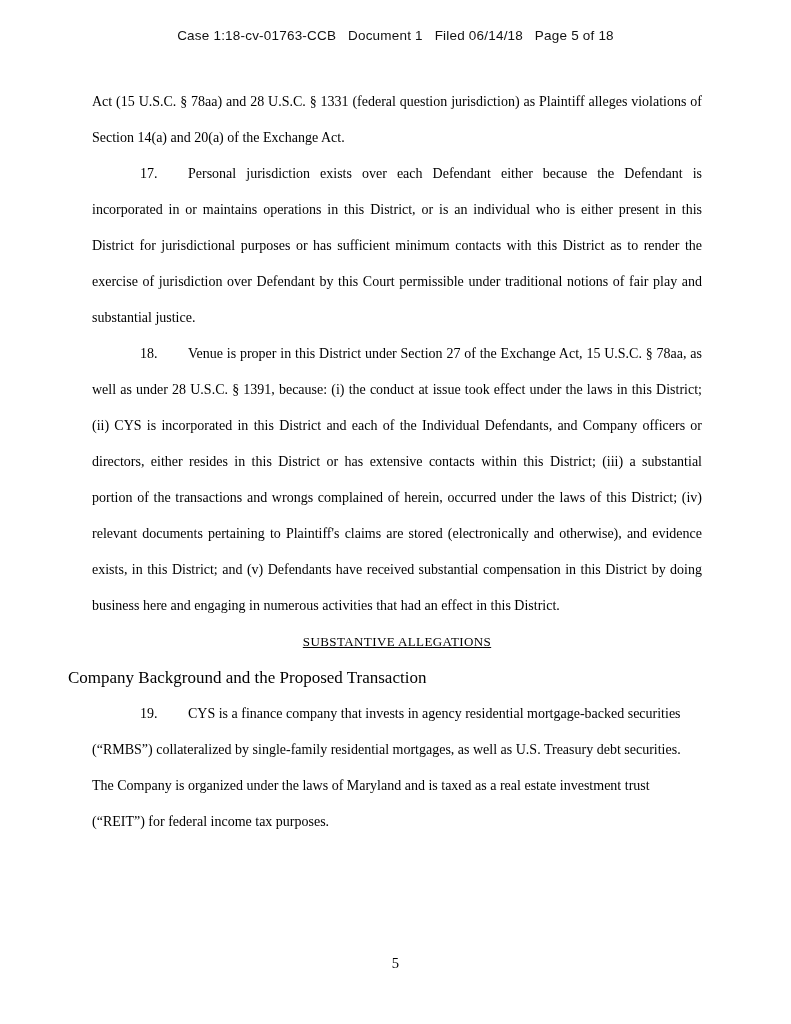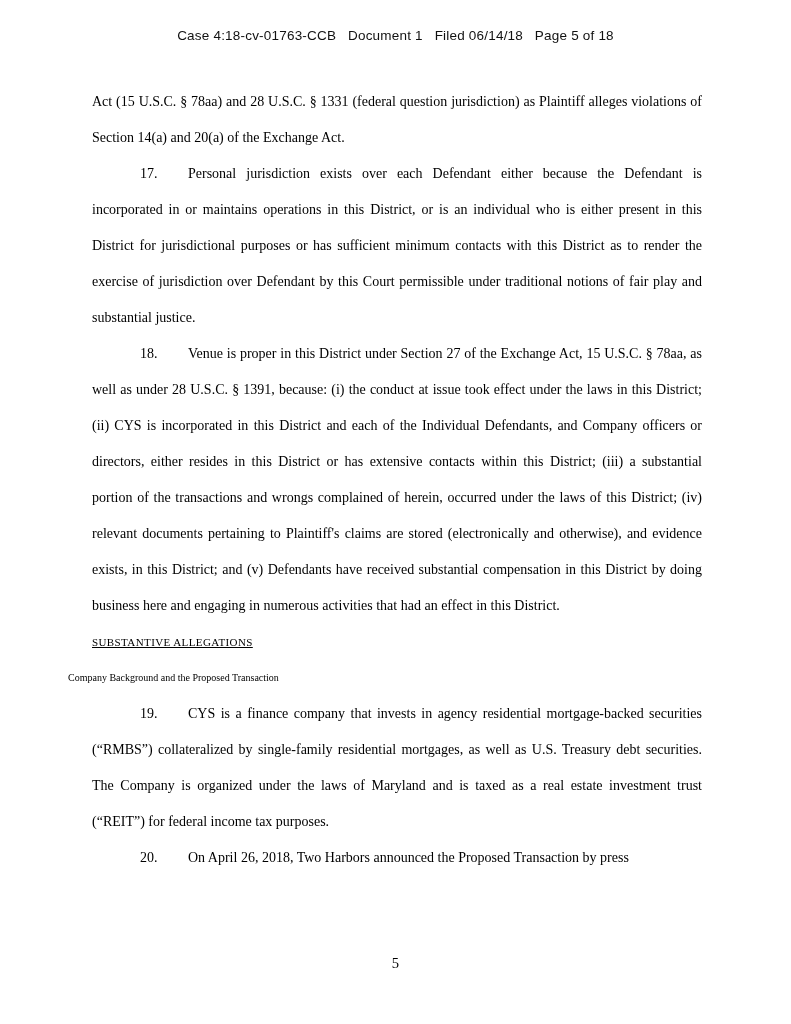"Case 4:18-cv-01763-CCB Document 1 Filed" div.header-stamp { text: 4:18-cv-01763-CCB -> 1:18-cv-01763-CCB }
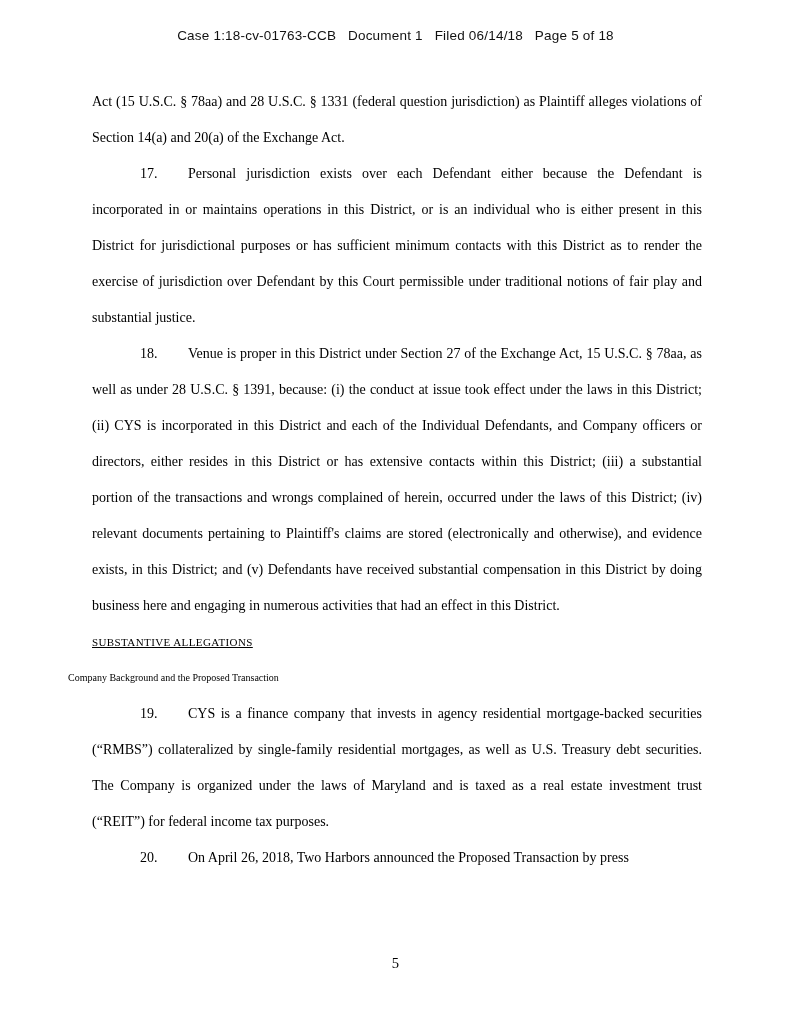"SUBSTANTIVE ALLEGATIONS" .section-heading { font-size: 11px -> 13px; text-align: left -> center }
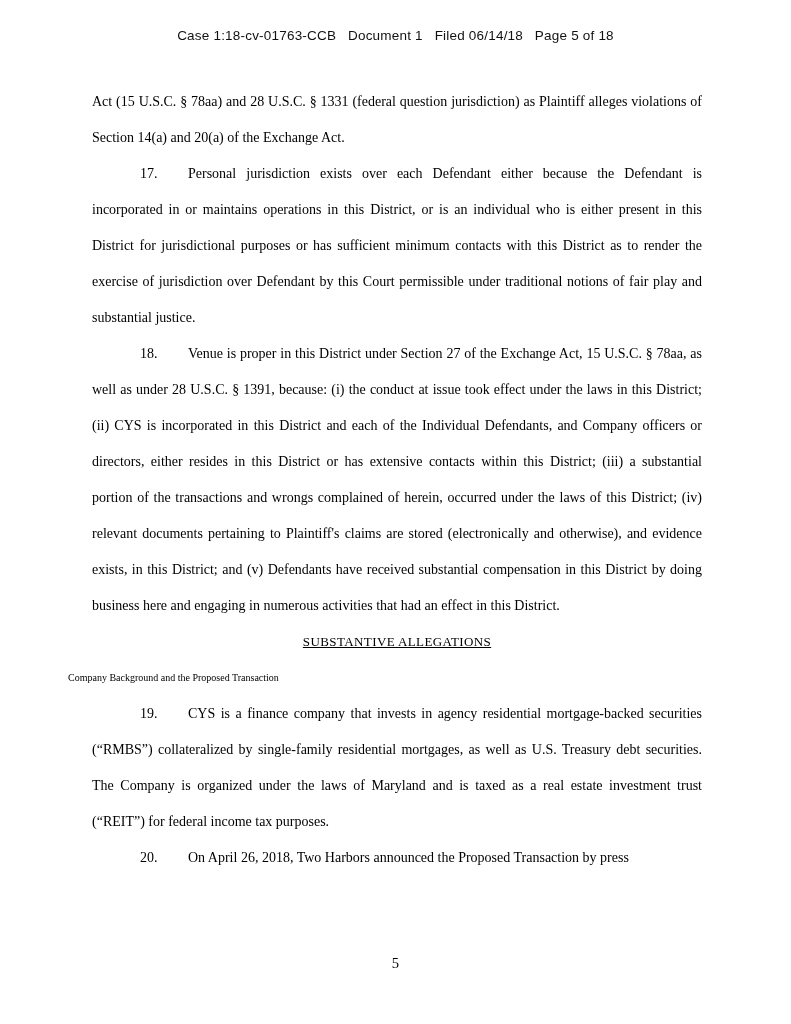"Company Background and the Proposed" .sub-heading { font-size: 10px -> 17px }
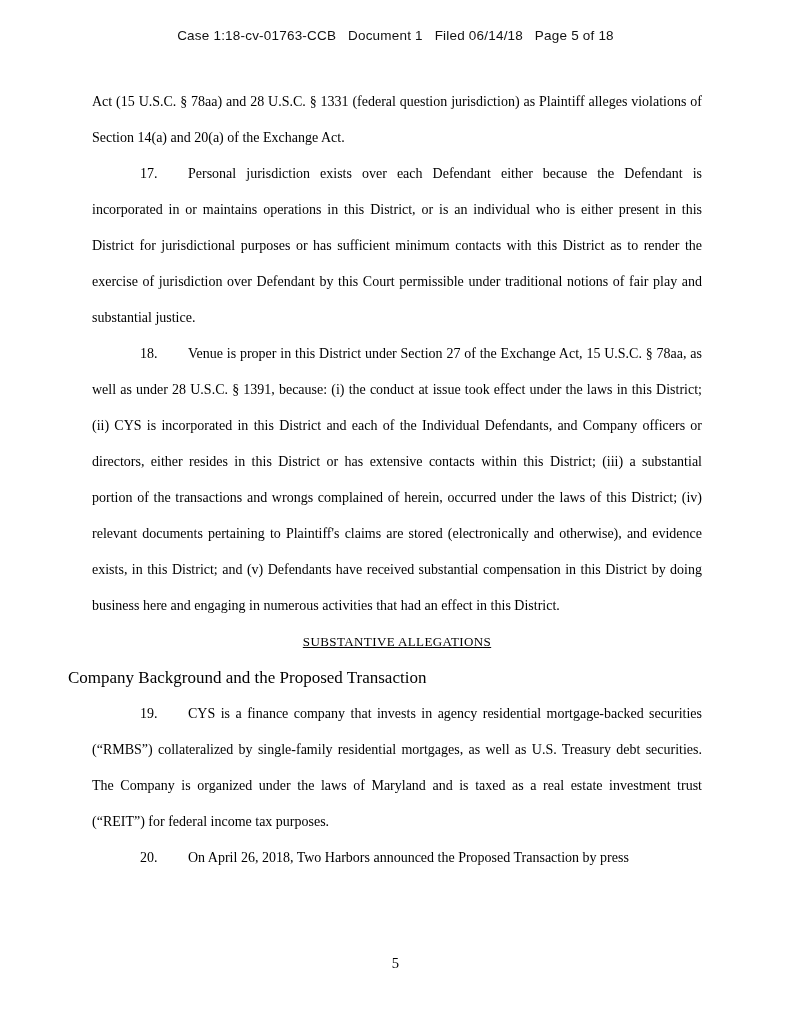"20. On April 26, 2018," p.jpara { html: <p> <span></span><span>20.</span><span>On April 26, 2018, Two Harbors announced the Proposed Transaction by press</span> </p> -> none }
